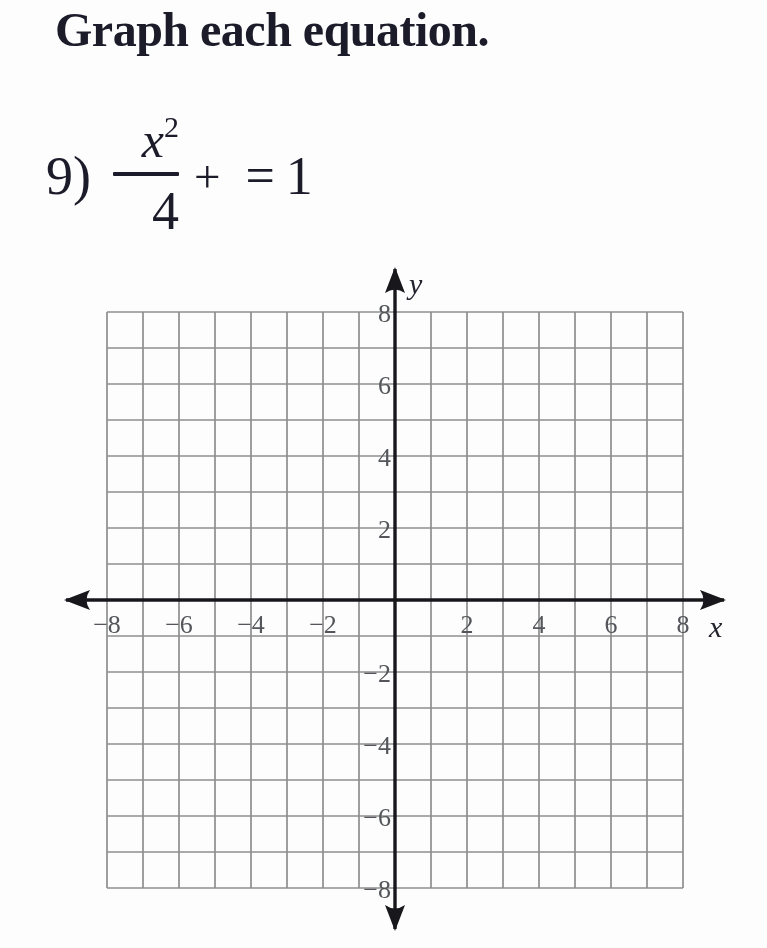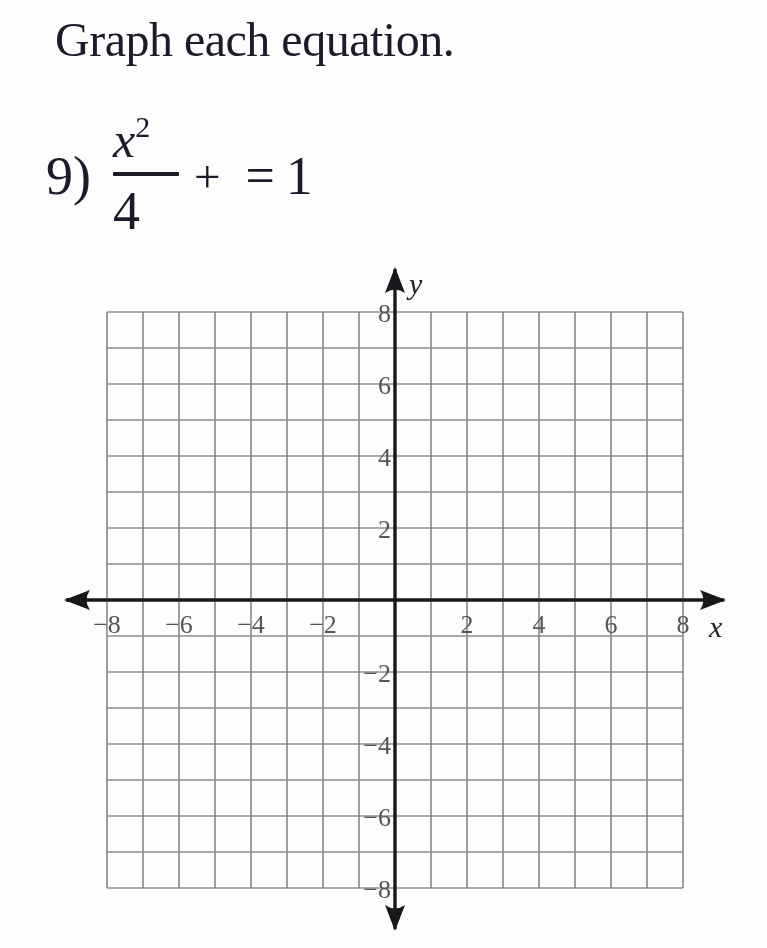"Graph each equation." .instruction { font-weight: normal -> bold; top: 12px -> 2px }
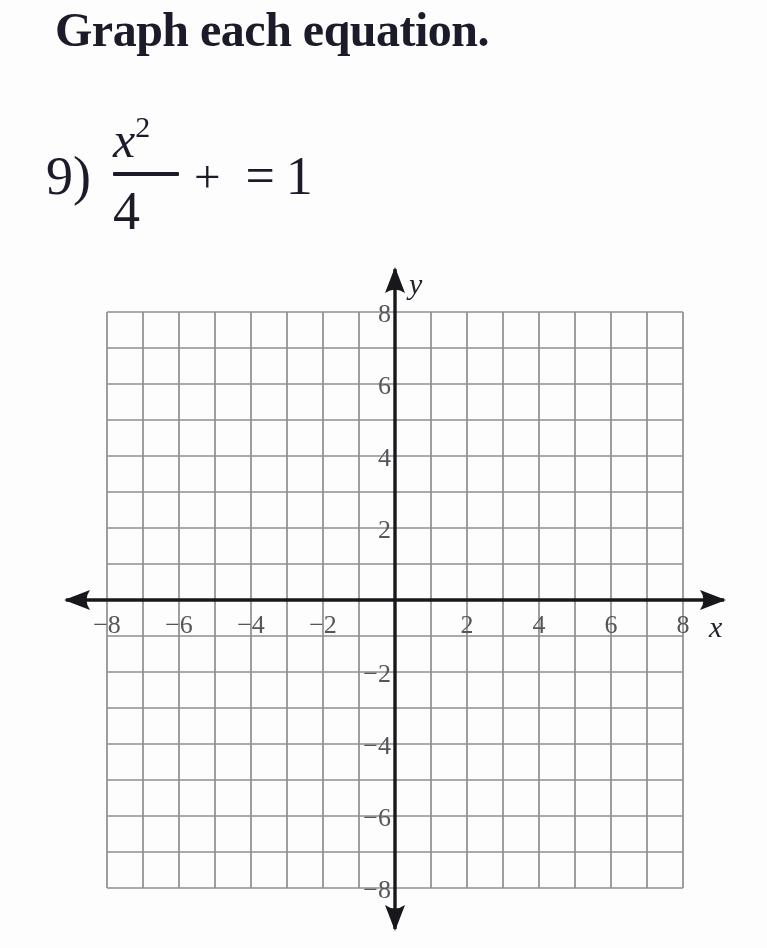"x2" .frac { align-items: flex-start -> flex-end }
